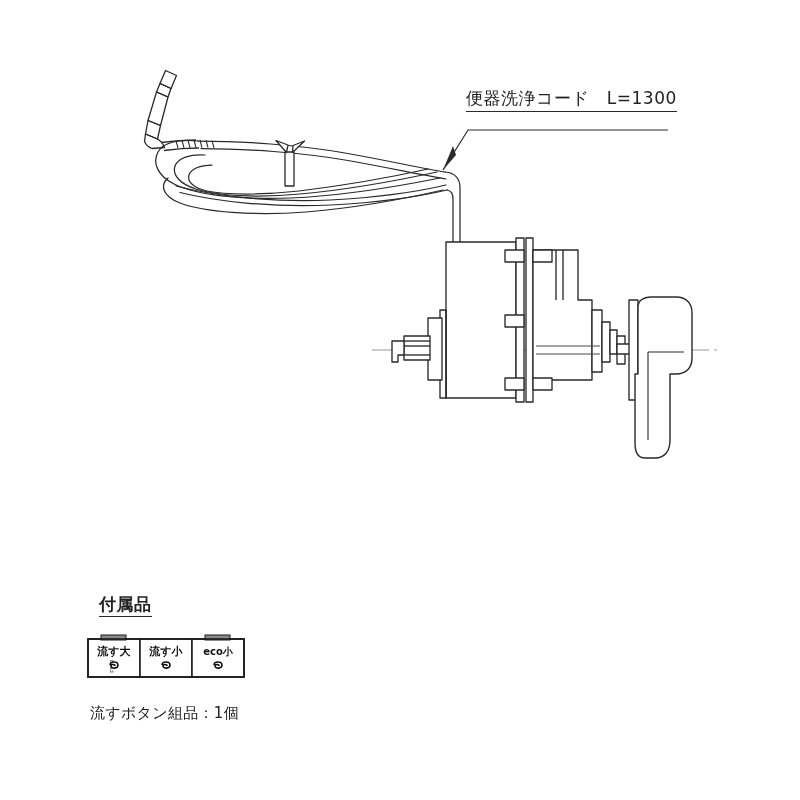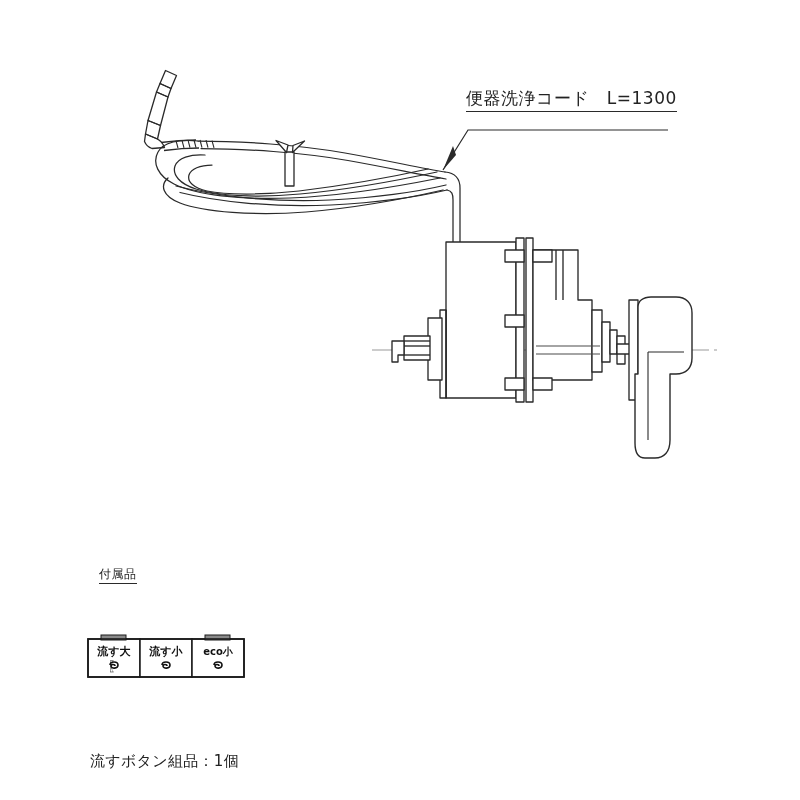"付属品" #accessory-heading { font-size: 12px -> 17px; font-weight: none -> bold; top: 568px -> 595px }
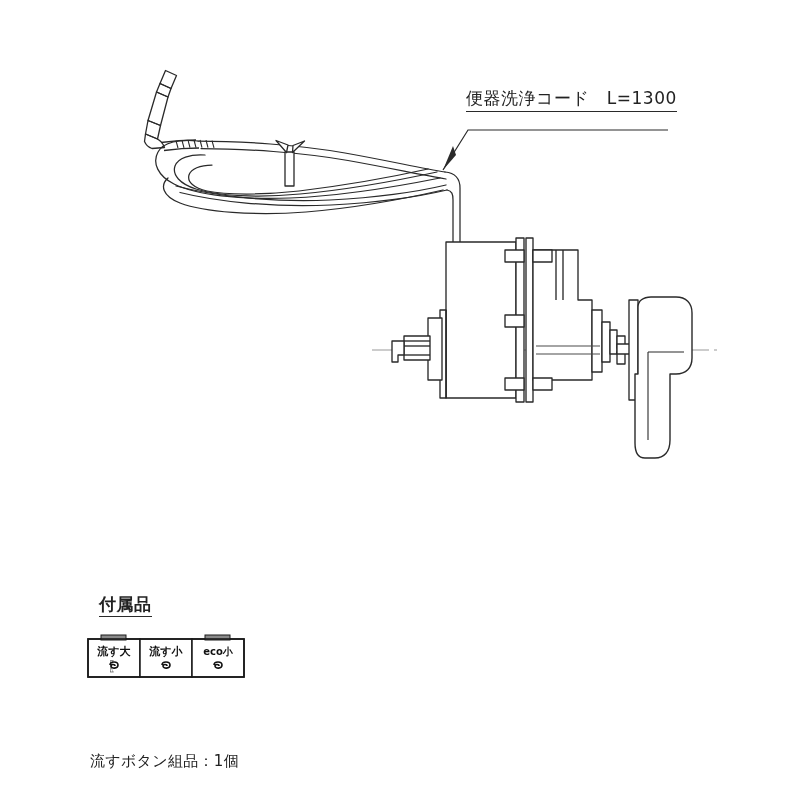"流すボタン組品：1個" #accessory-caption { margin-top: 48px -> none }
